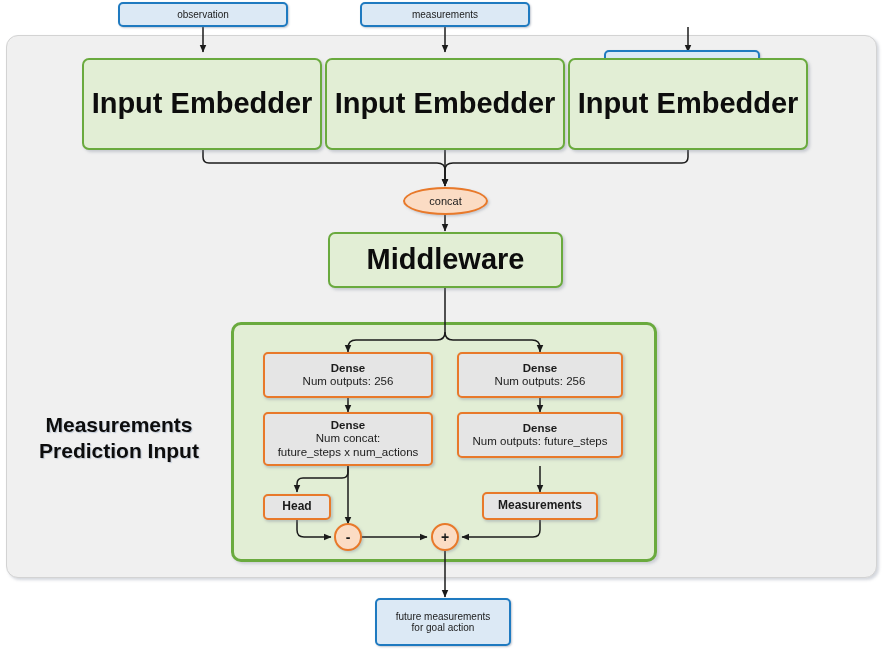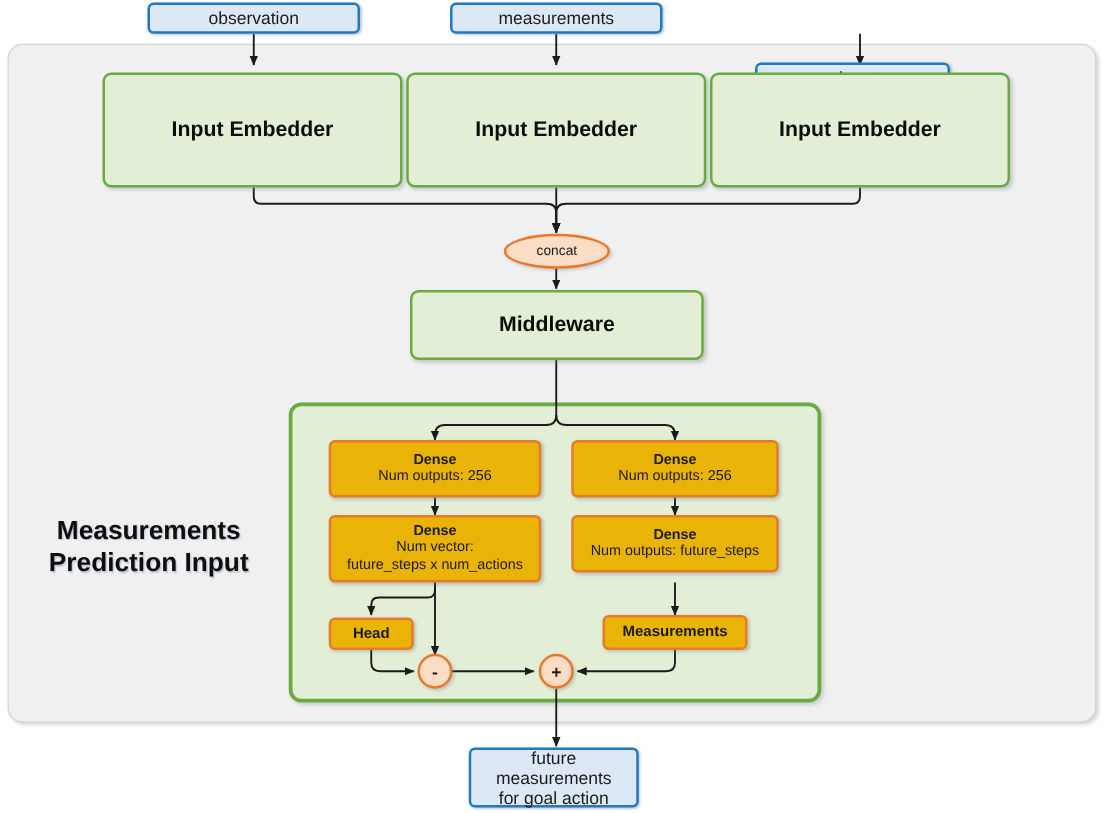"observation" .io-box { font-size: 14px -> 10px }
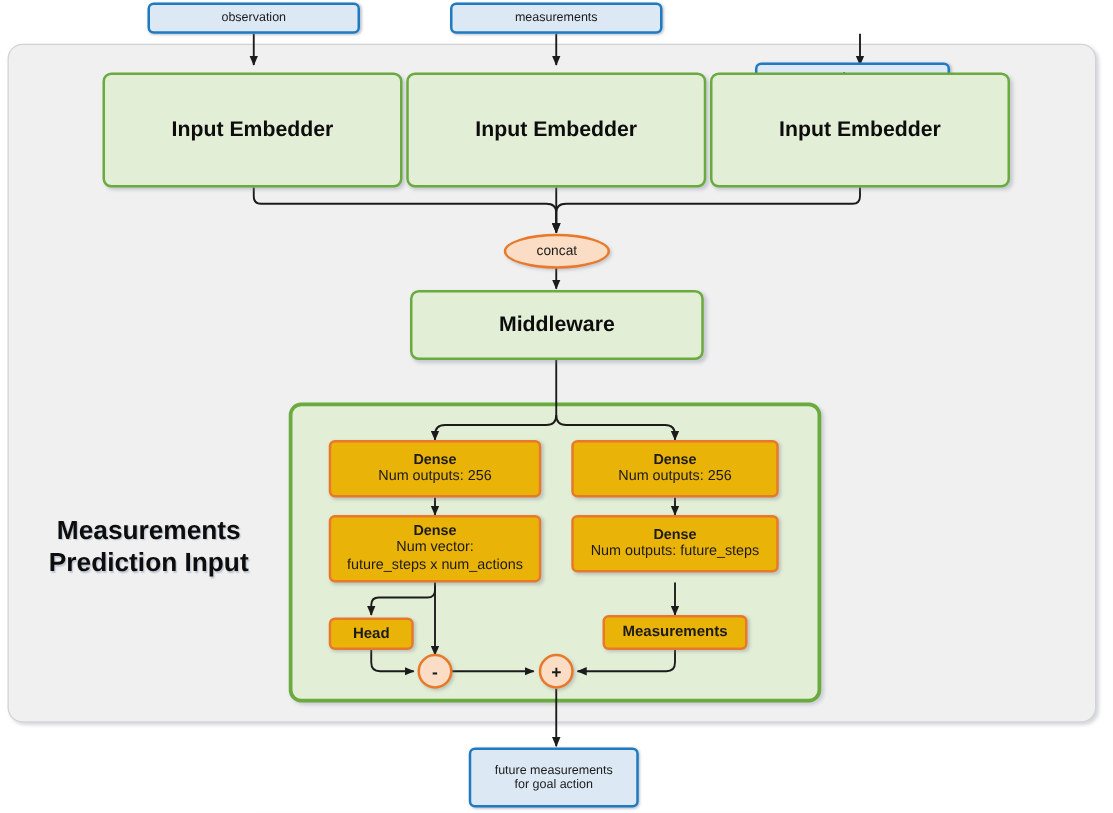"Input Embedder" .mod-box.big { font-size: 17px -> 29px }
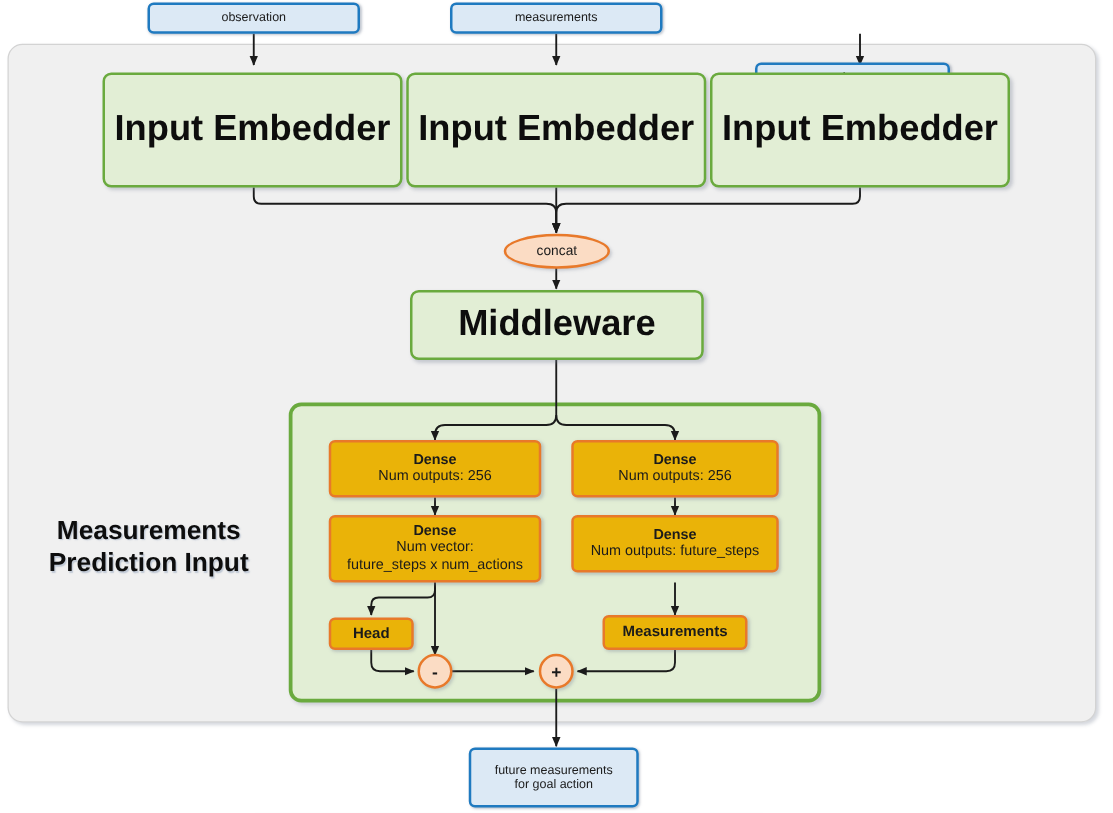"Dense" .layer-box { background: #eab308 -> #e5e5e5 }
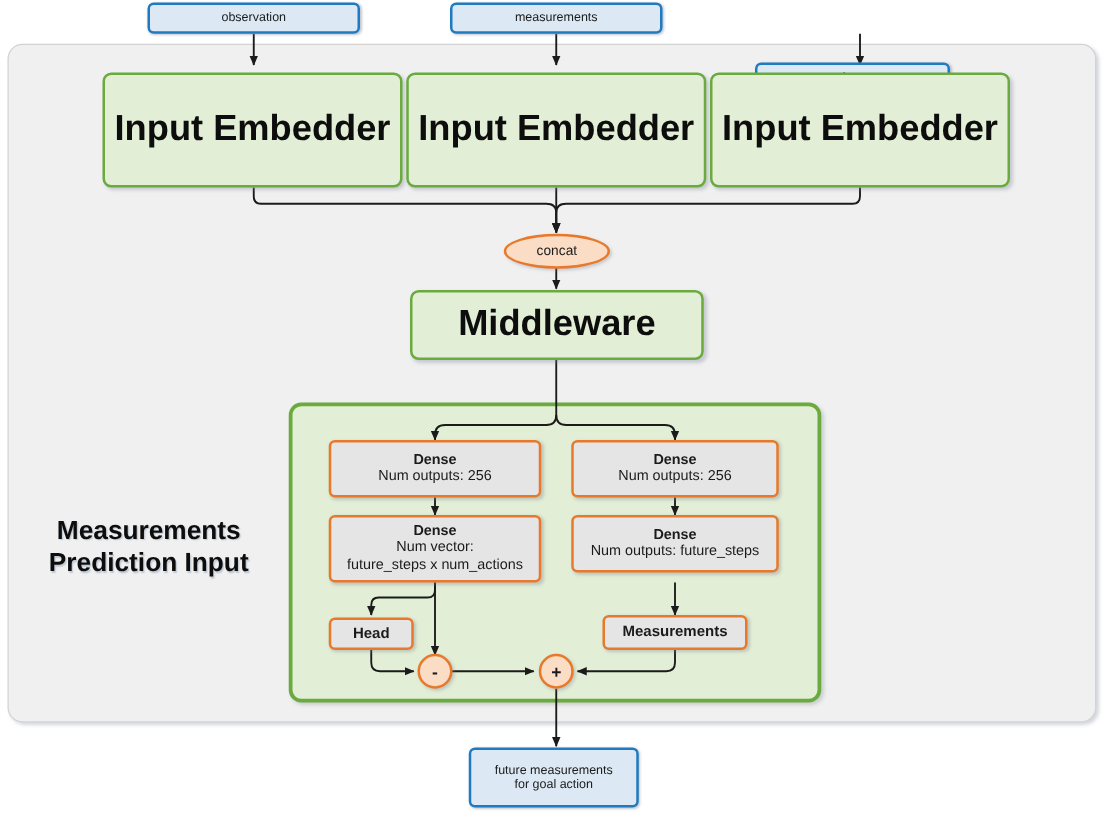"Num vector:" span { text: vector -> concat }
